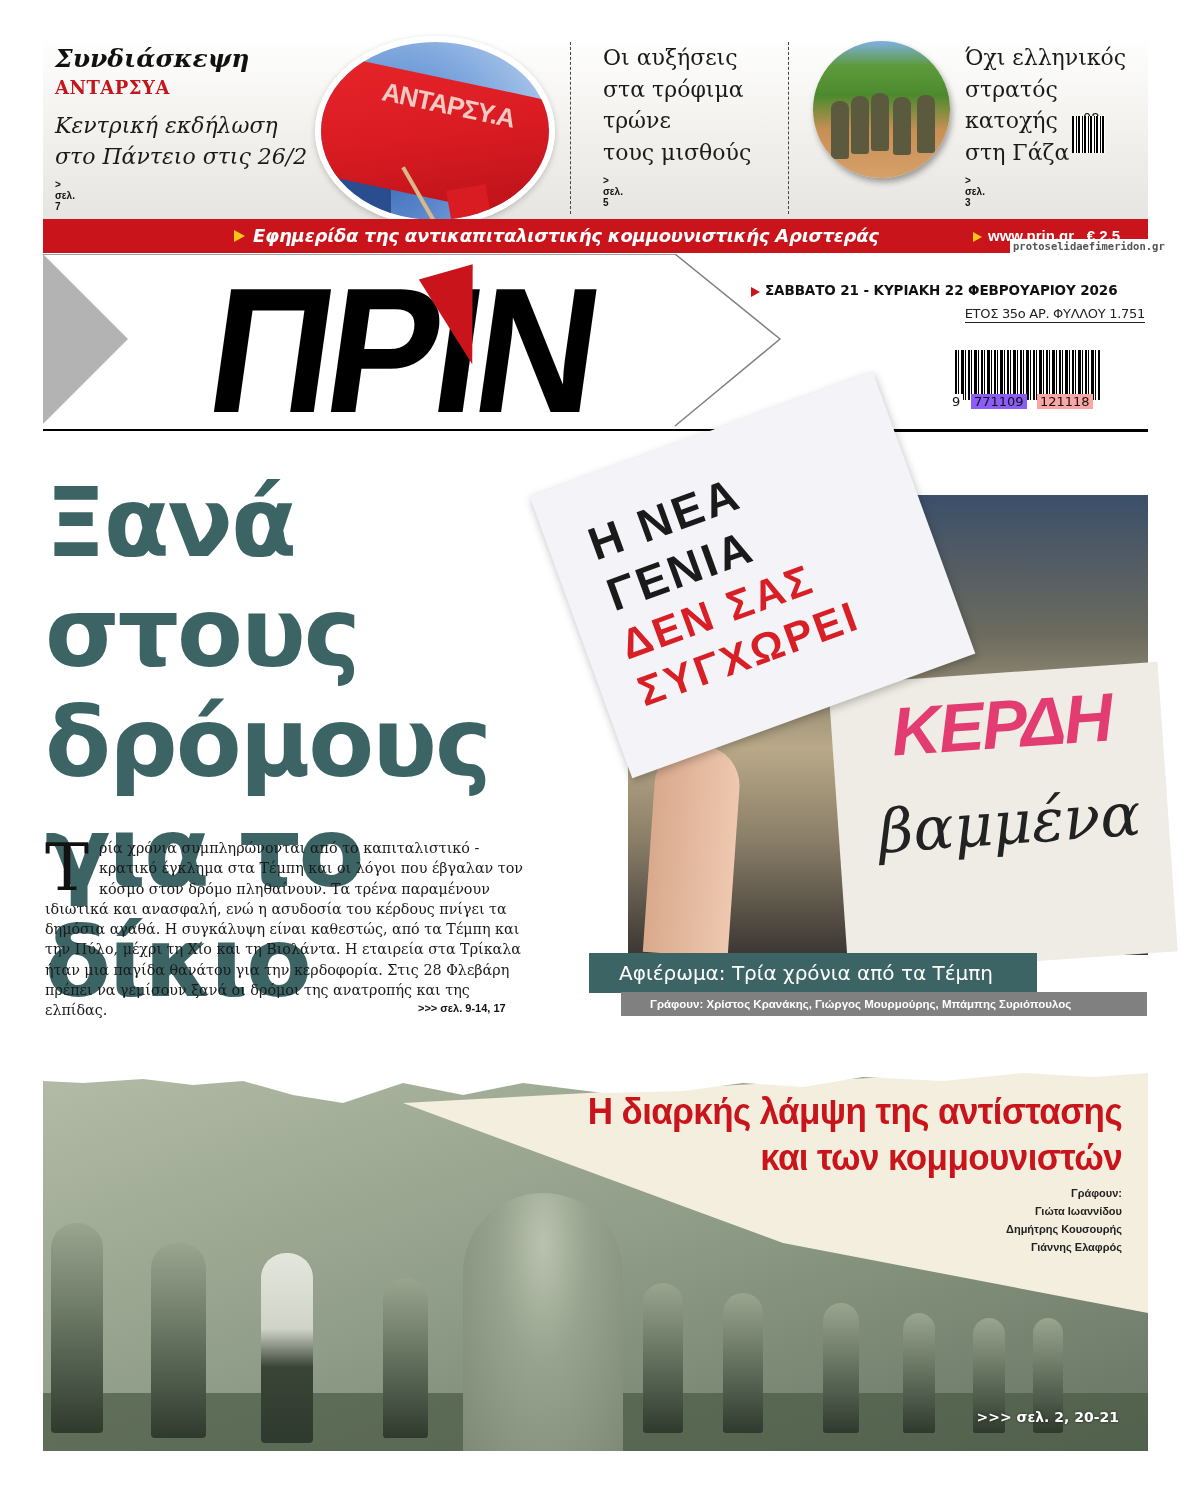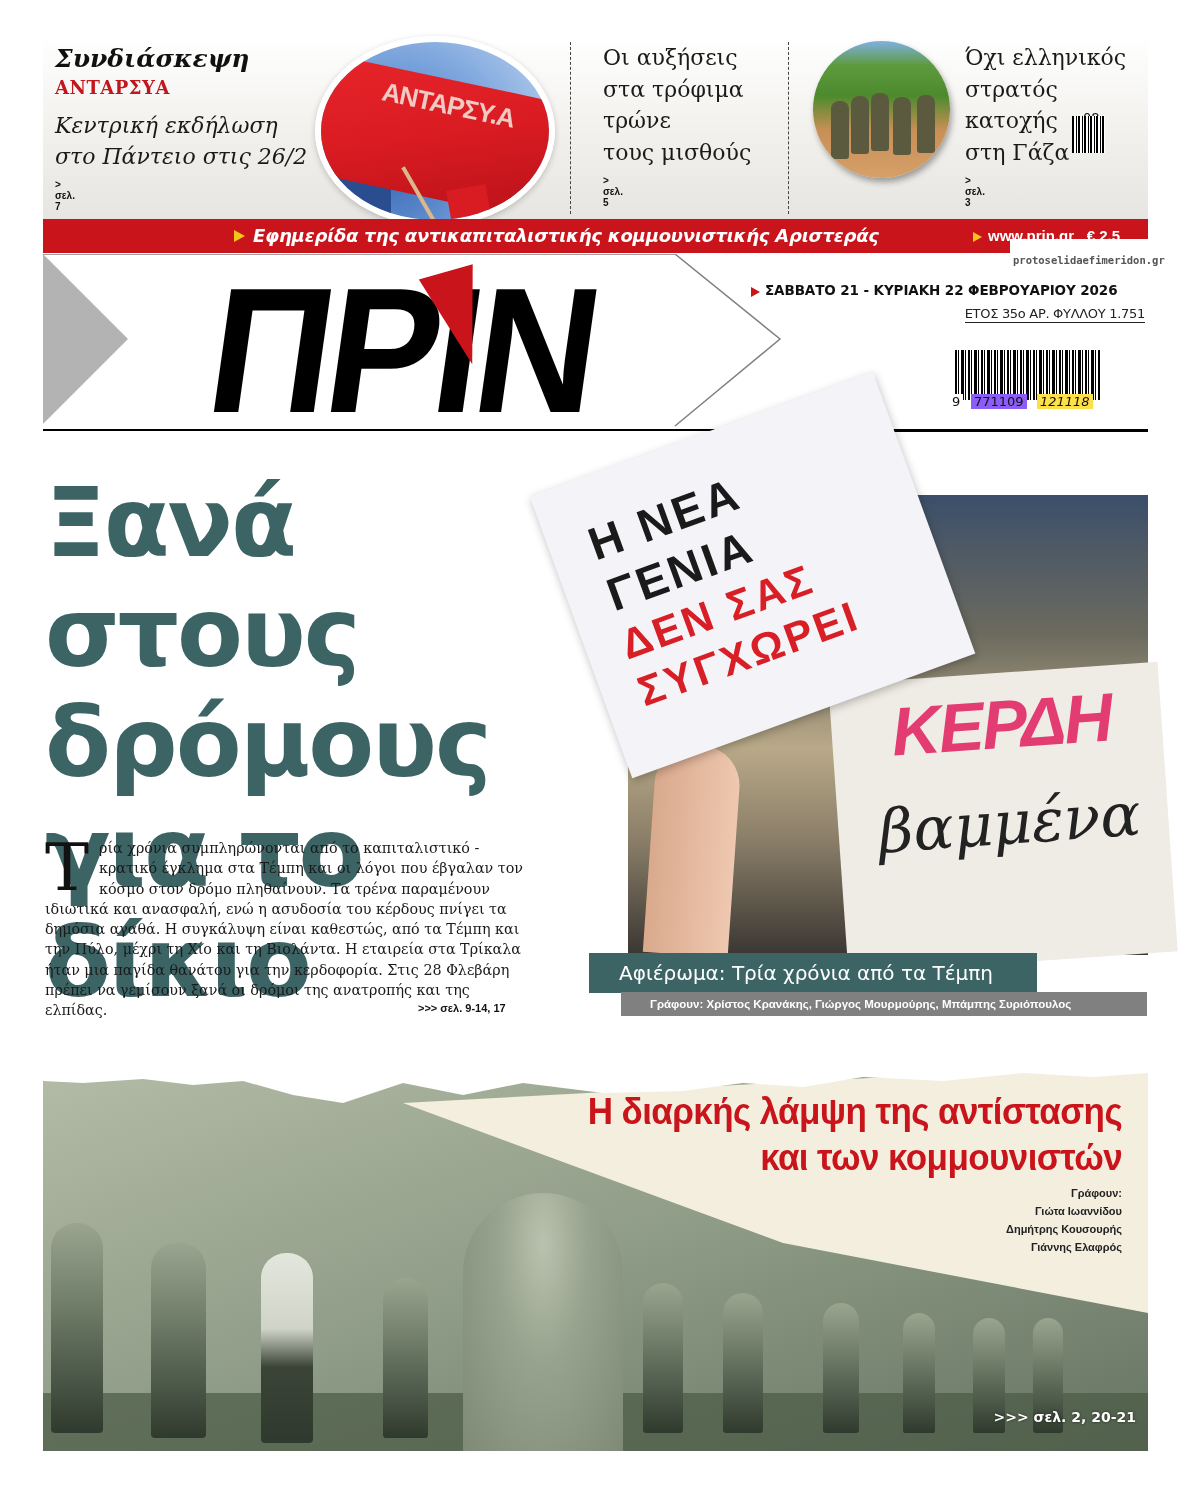"protoselidaefimeridon.gr" .watermark { padding: 14px 3px -> 0 3px }
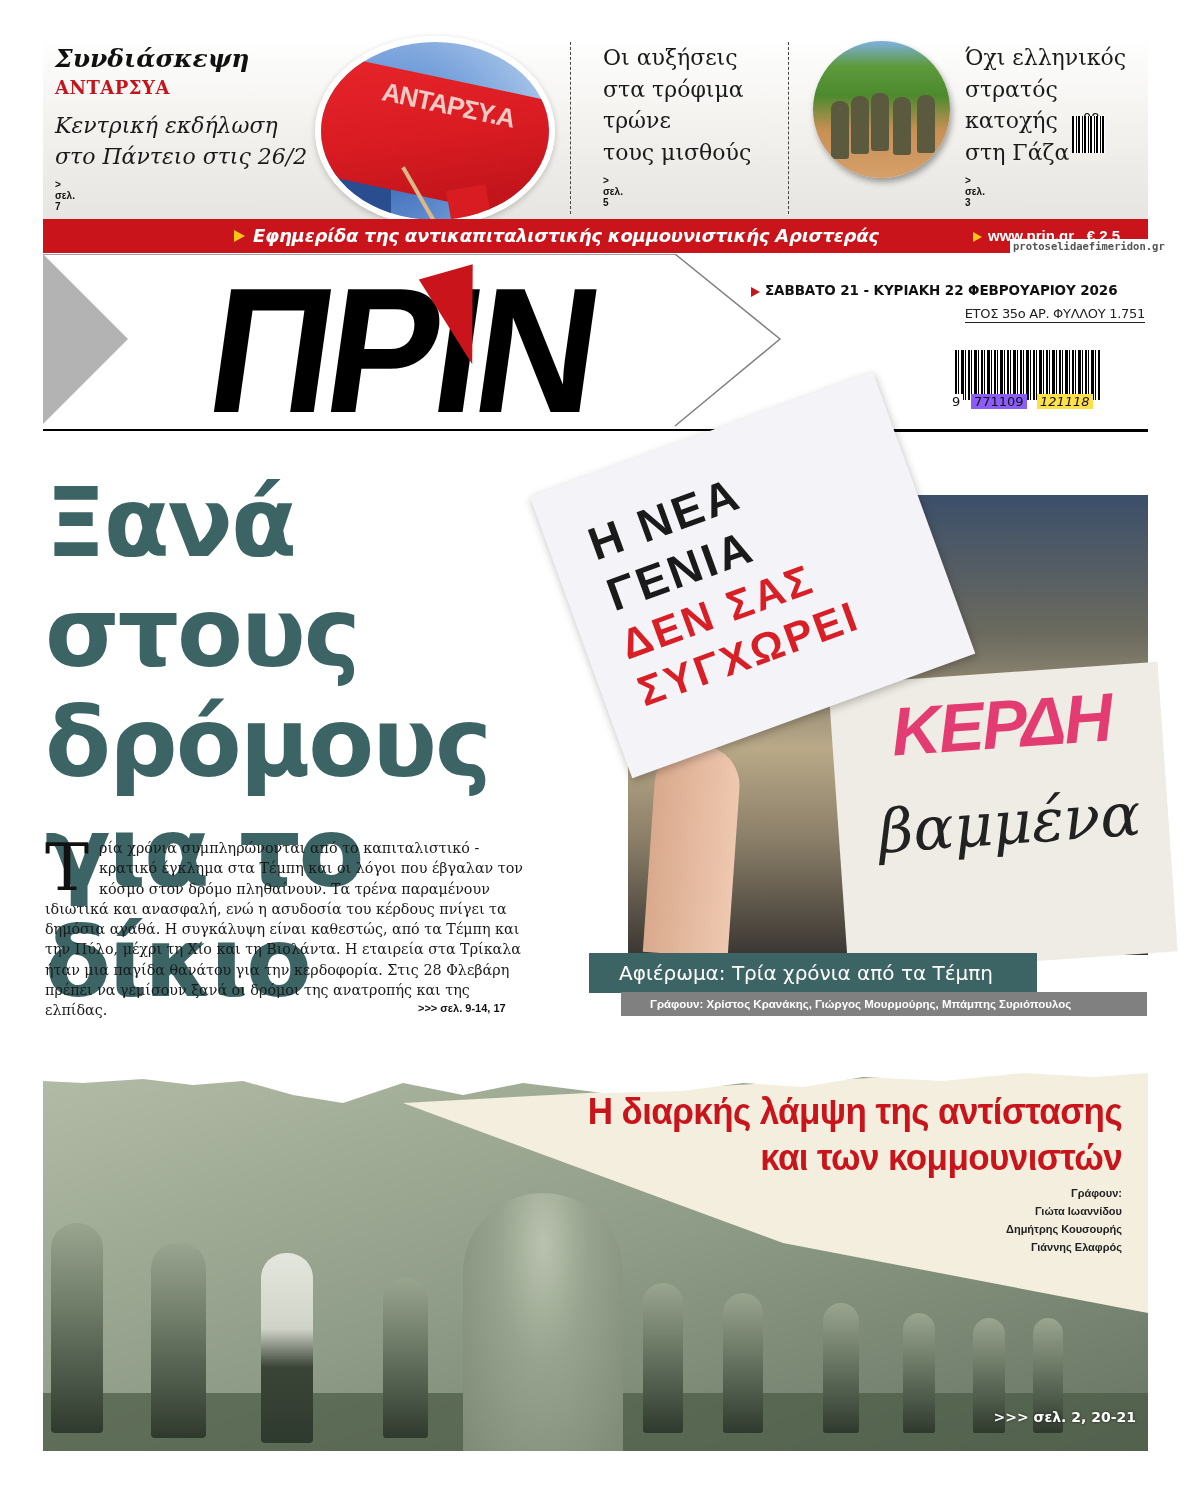"121118" .barcode-num3 { background: #fde047 -> #fca5a5; font-style: italic -> none }
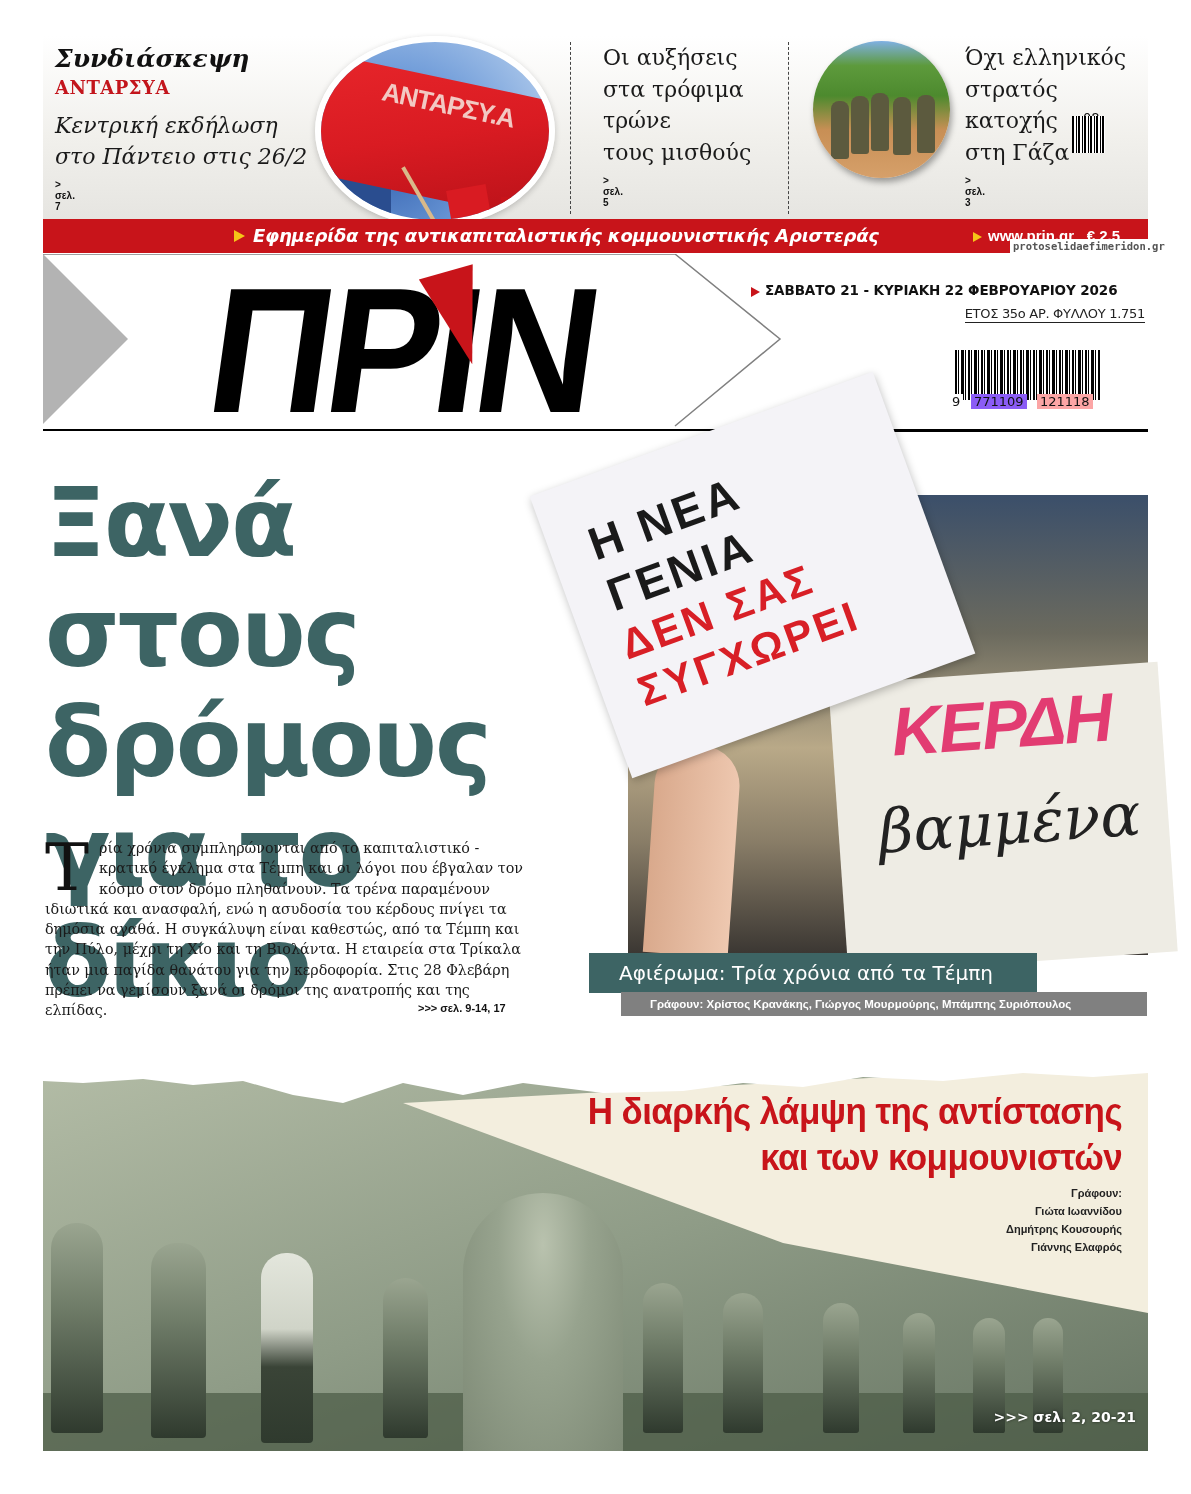">>> σελ. 2, 20-21" .hist-ref { right: 12px -> 29px }
